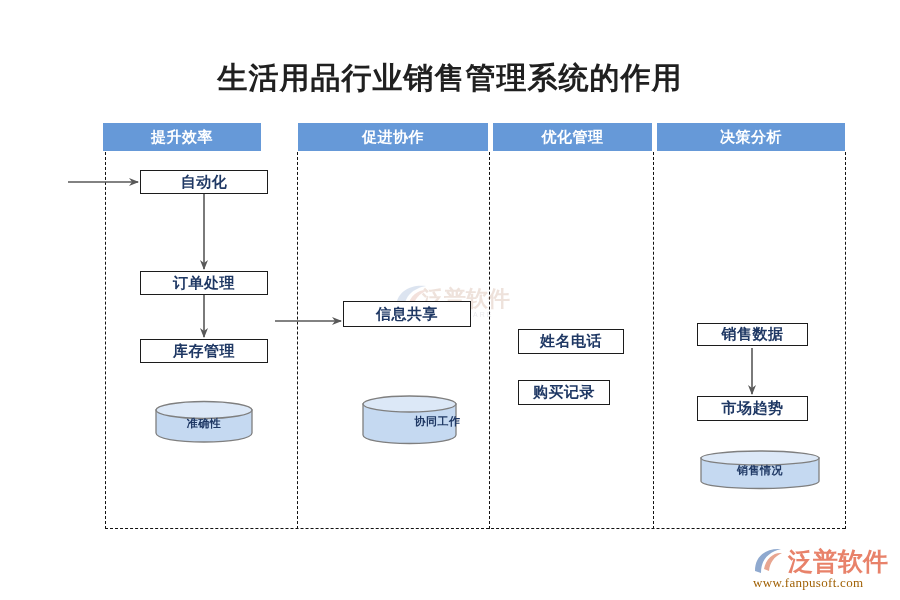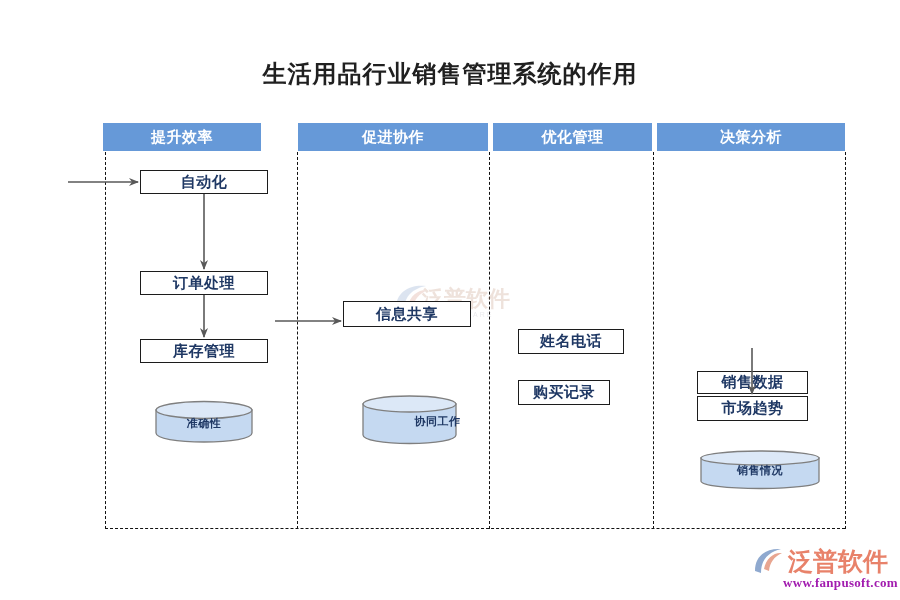"生活用品行业销售管理系统的作用" .title { font-size: 24px -> 30px }
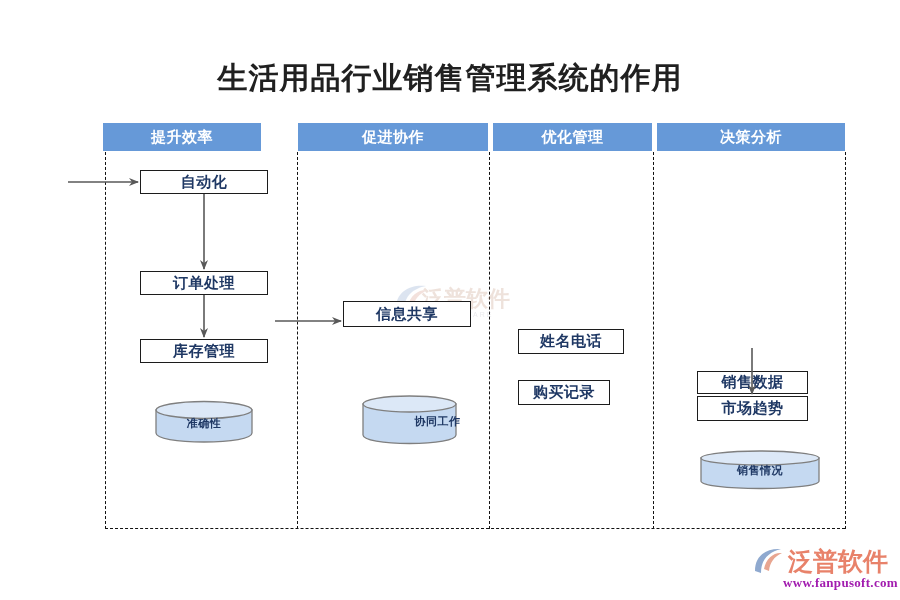"销售数据" div.pbox { margin-top: 48px -> none }
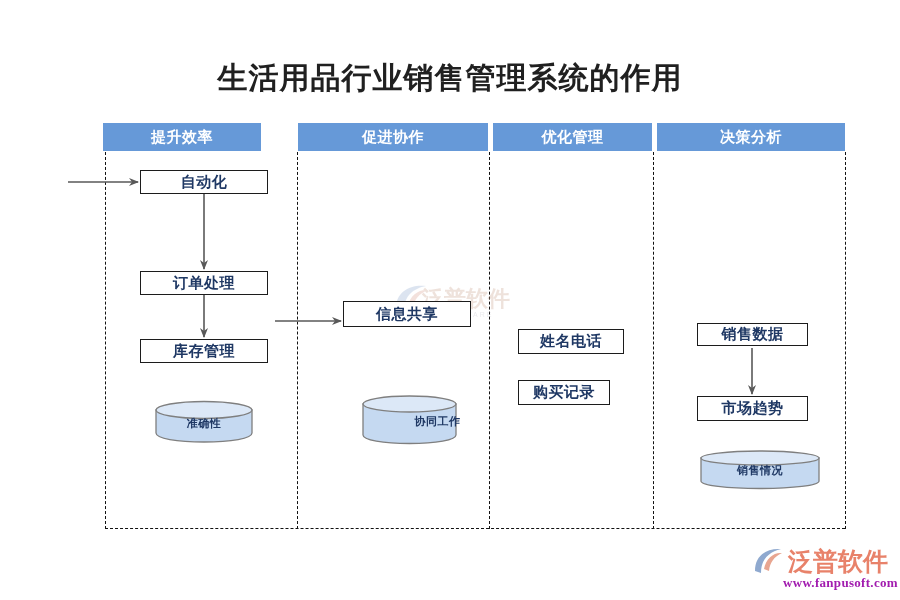"www.fanpusoft.com" .logo-url { color: #a21caf -> #a16207; font-weight: bold -> normal; margin-left: 30px -> none }
